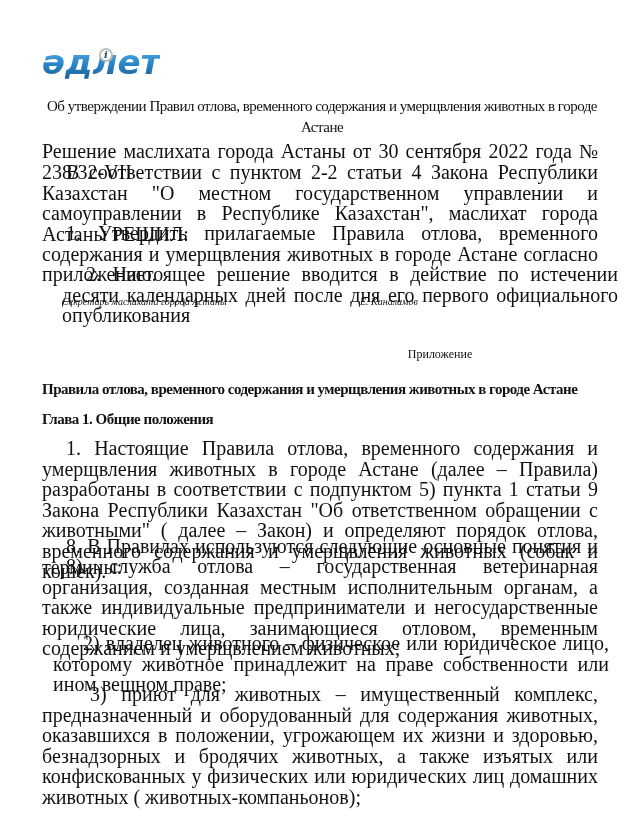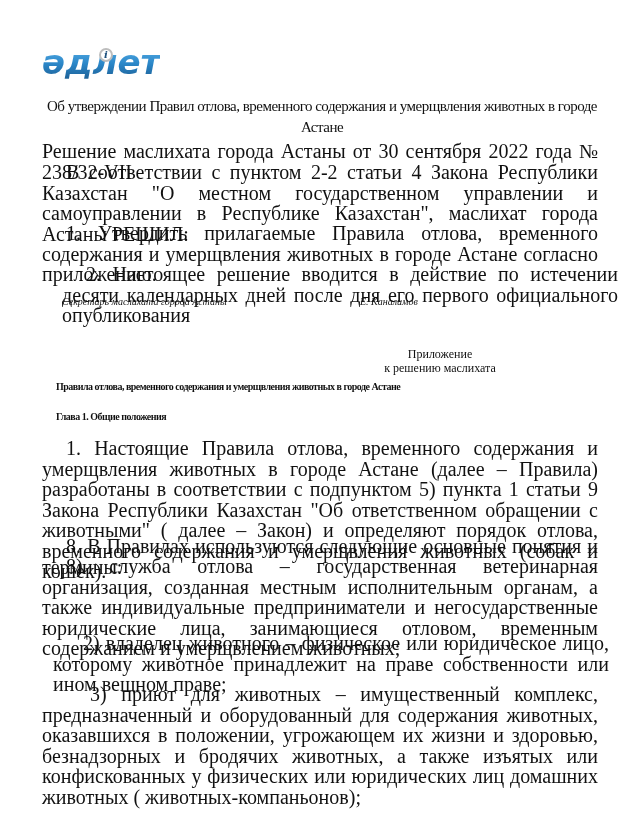"к решению маслихата" div { html: <div>к решению маслихата</div> -> none }
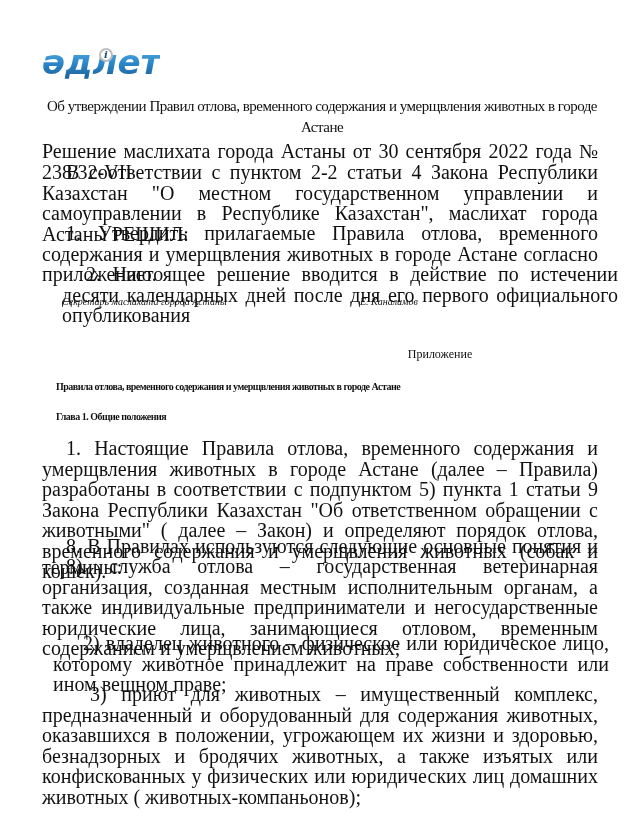"Правила отлова, временного содержания и" .h2 { font-size: 10px -> 15px; left: 56px -> 42px }
